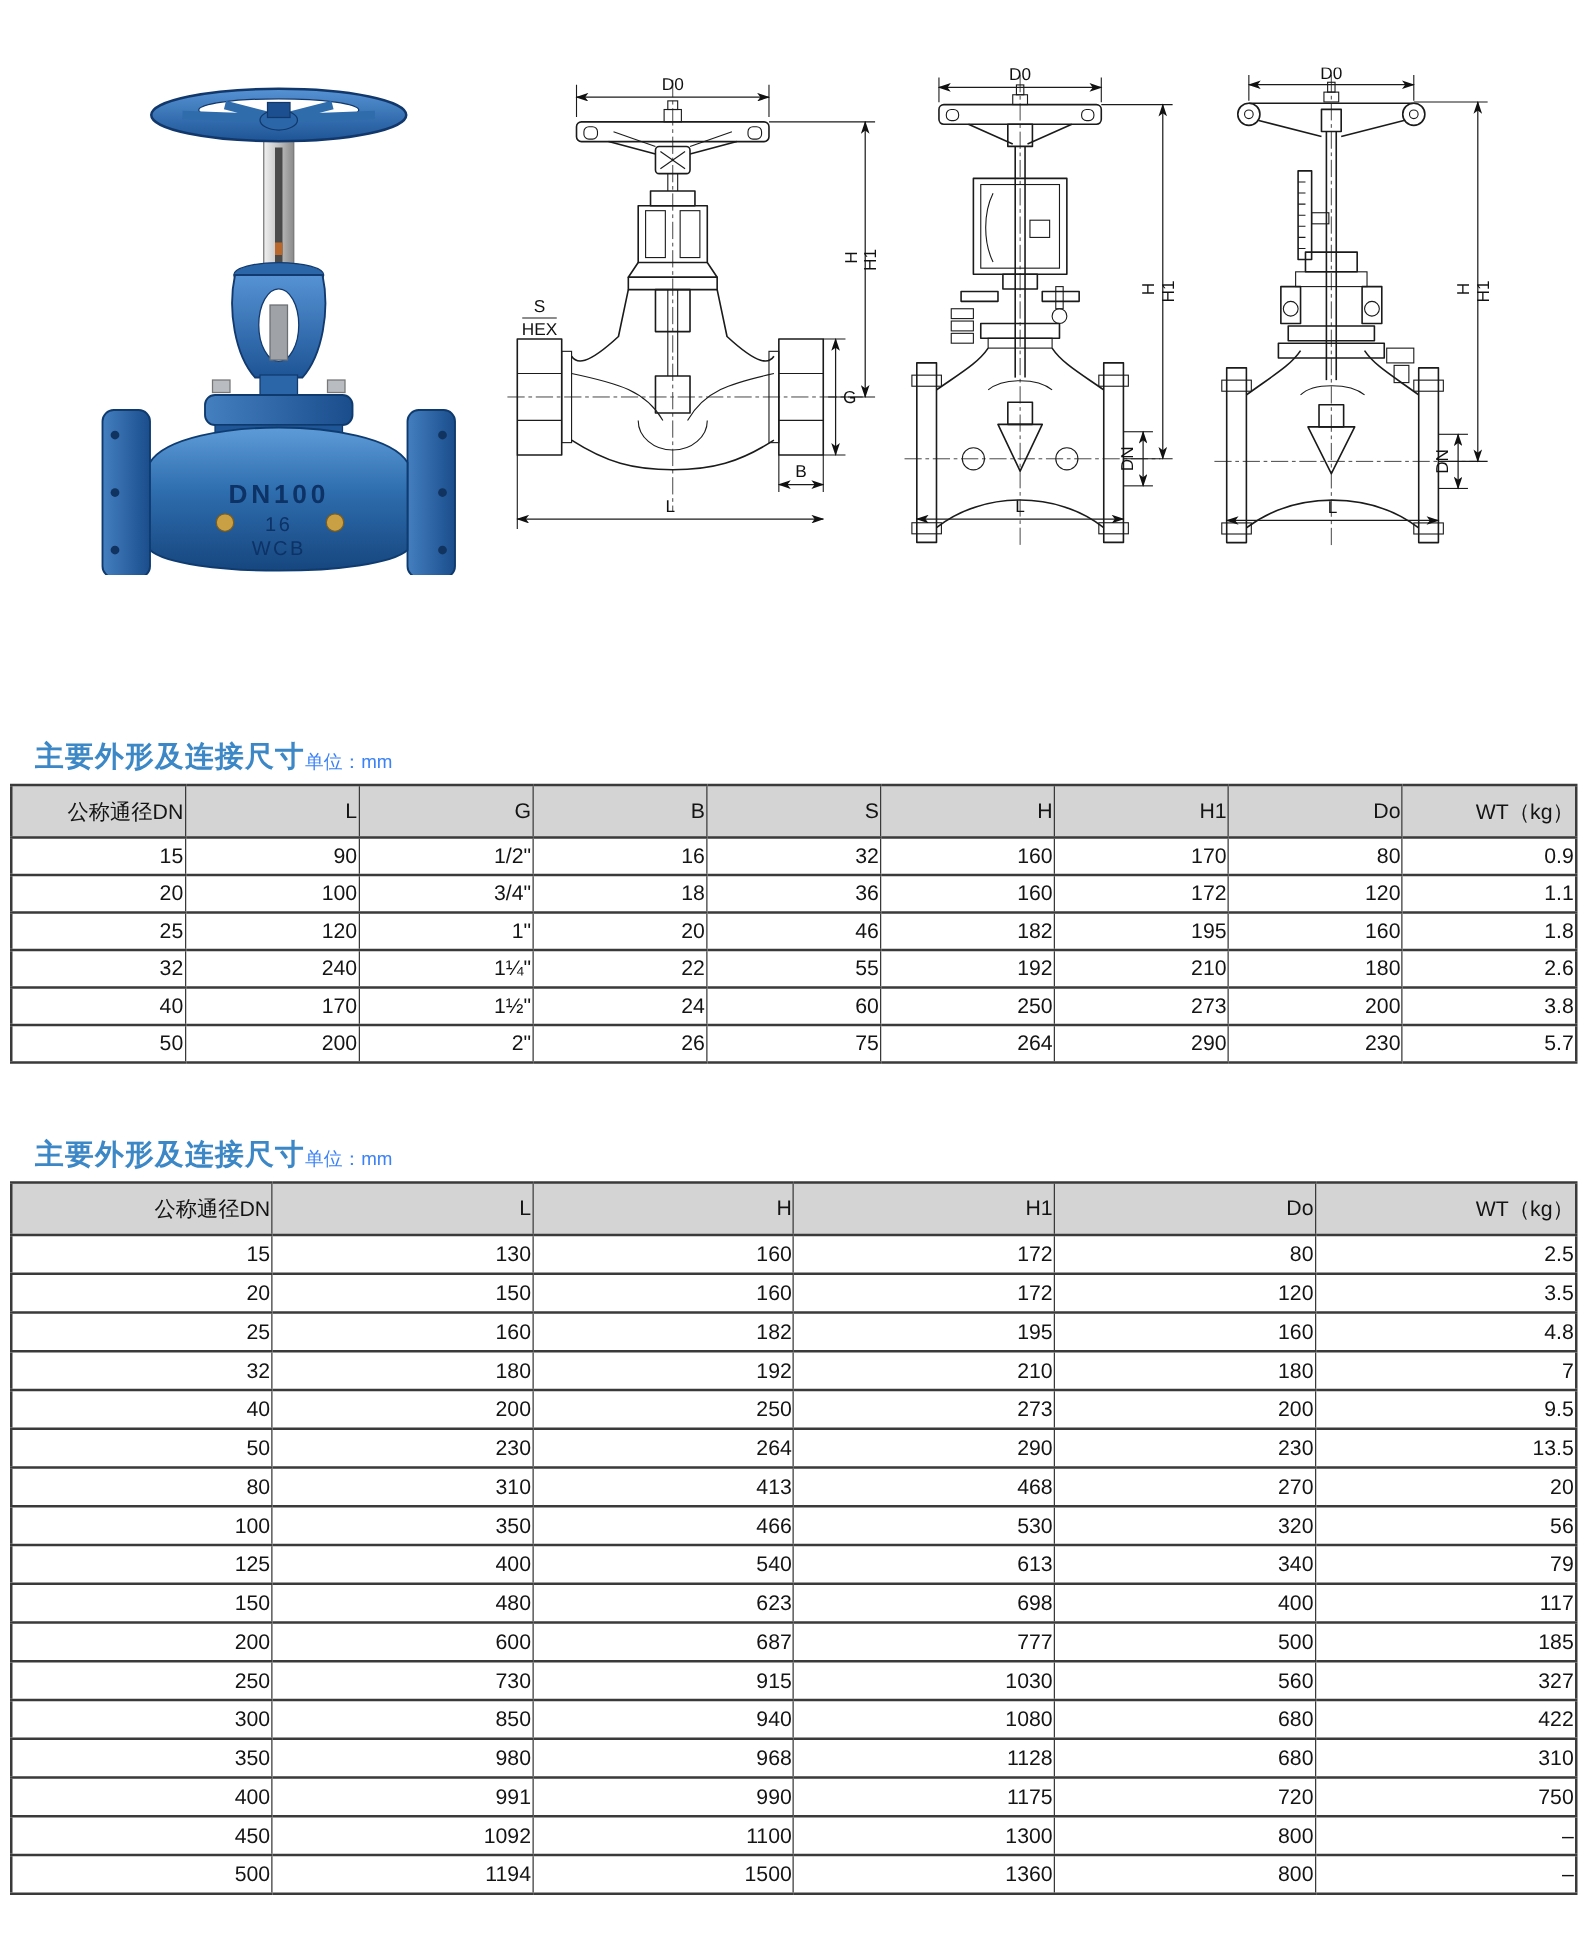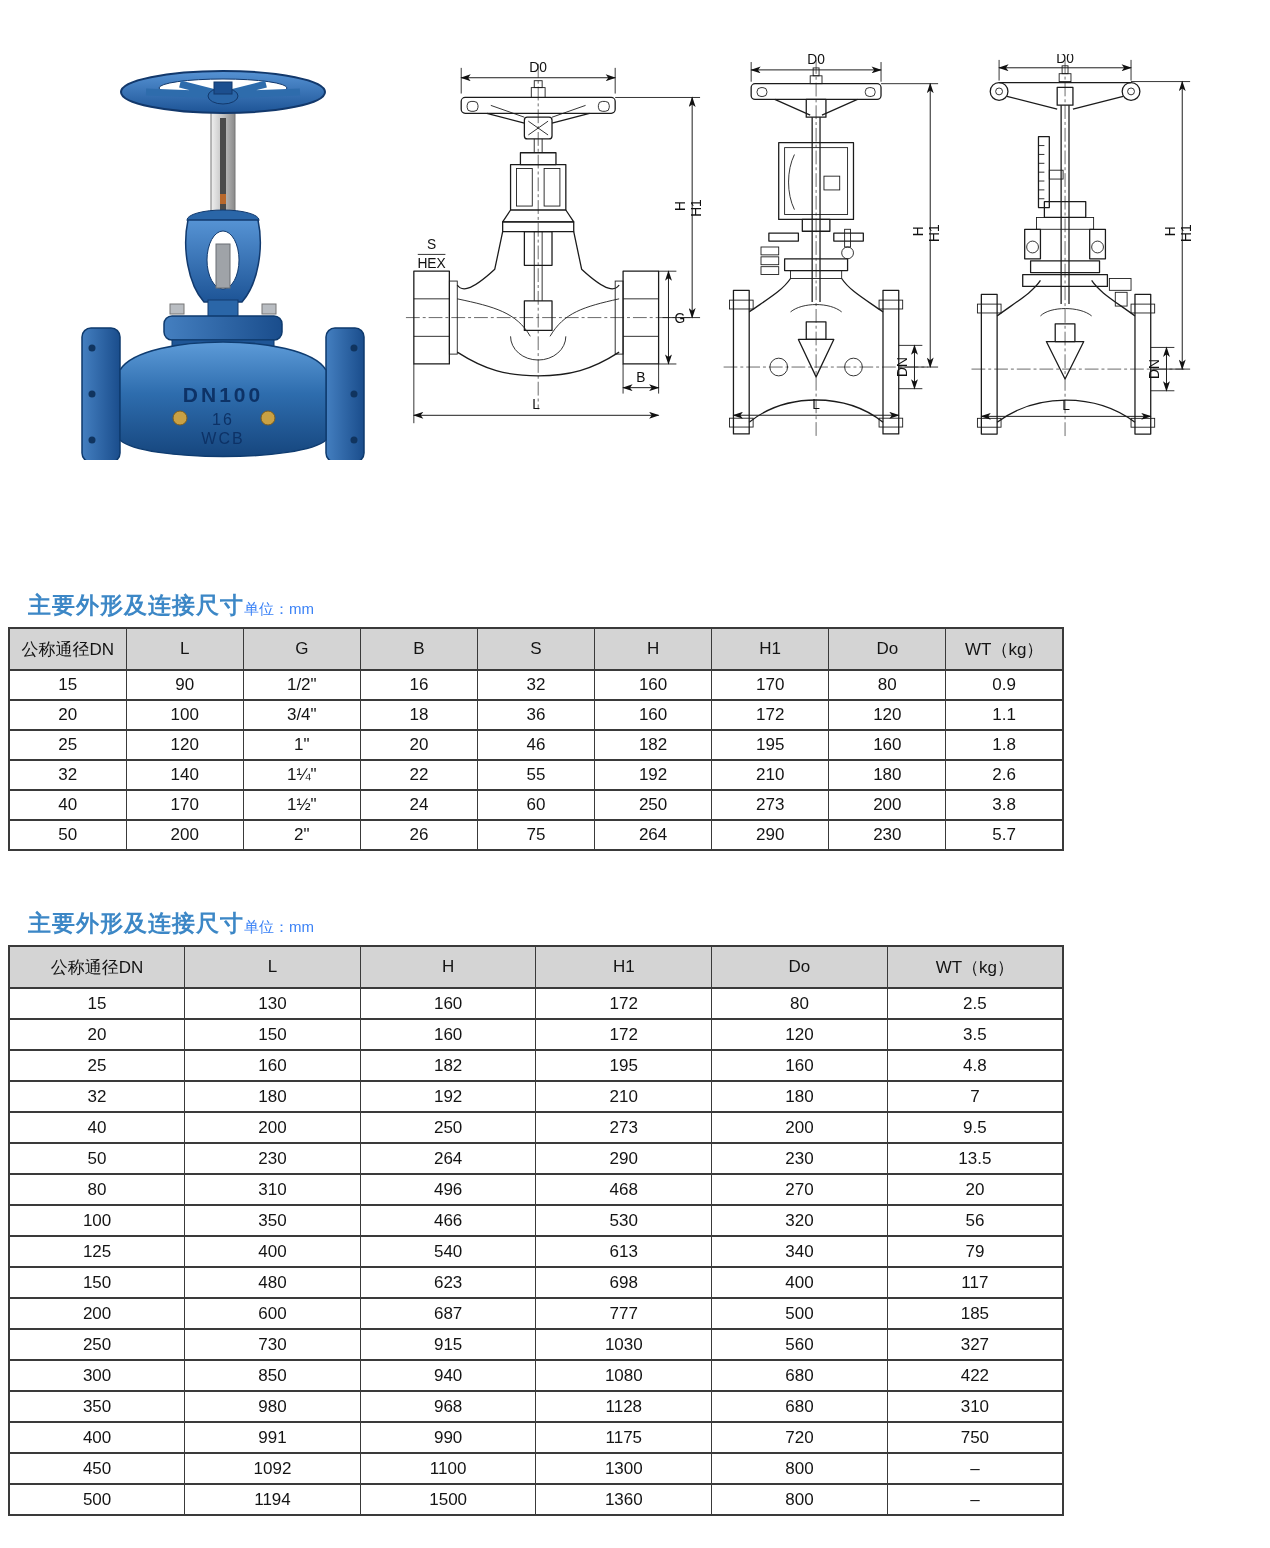"公称通径DN" table.dims { text-align: center -> right; width: 1056px -> 1254px }
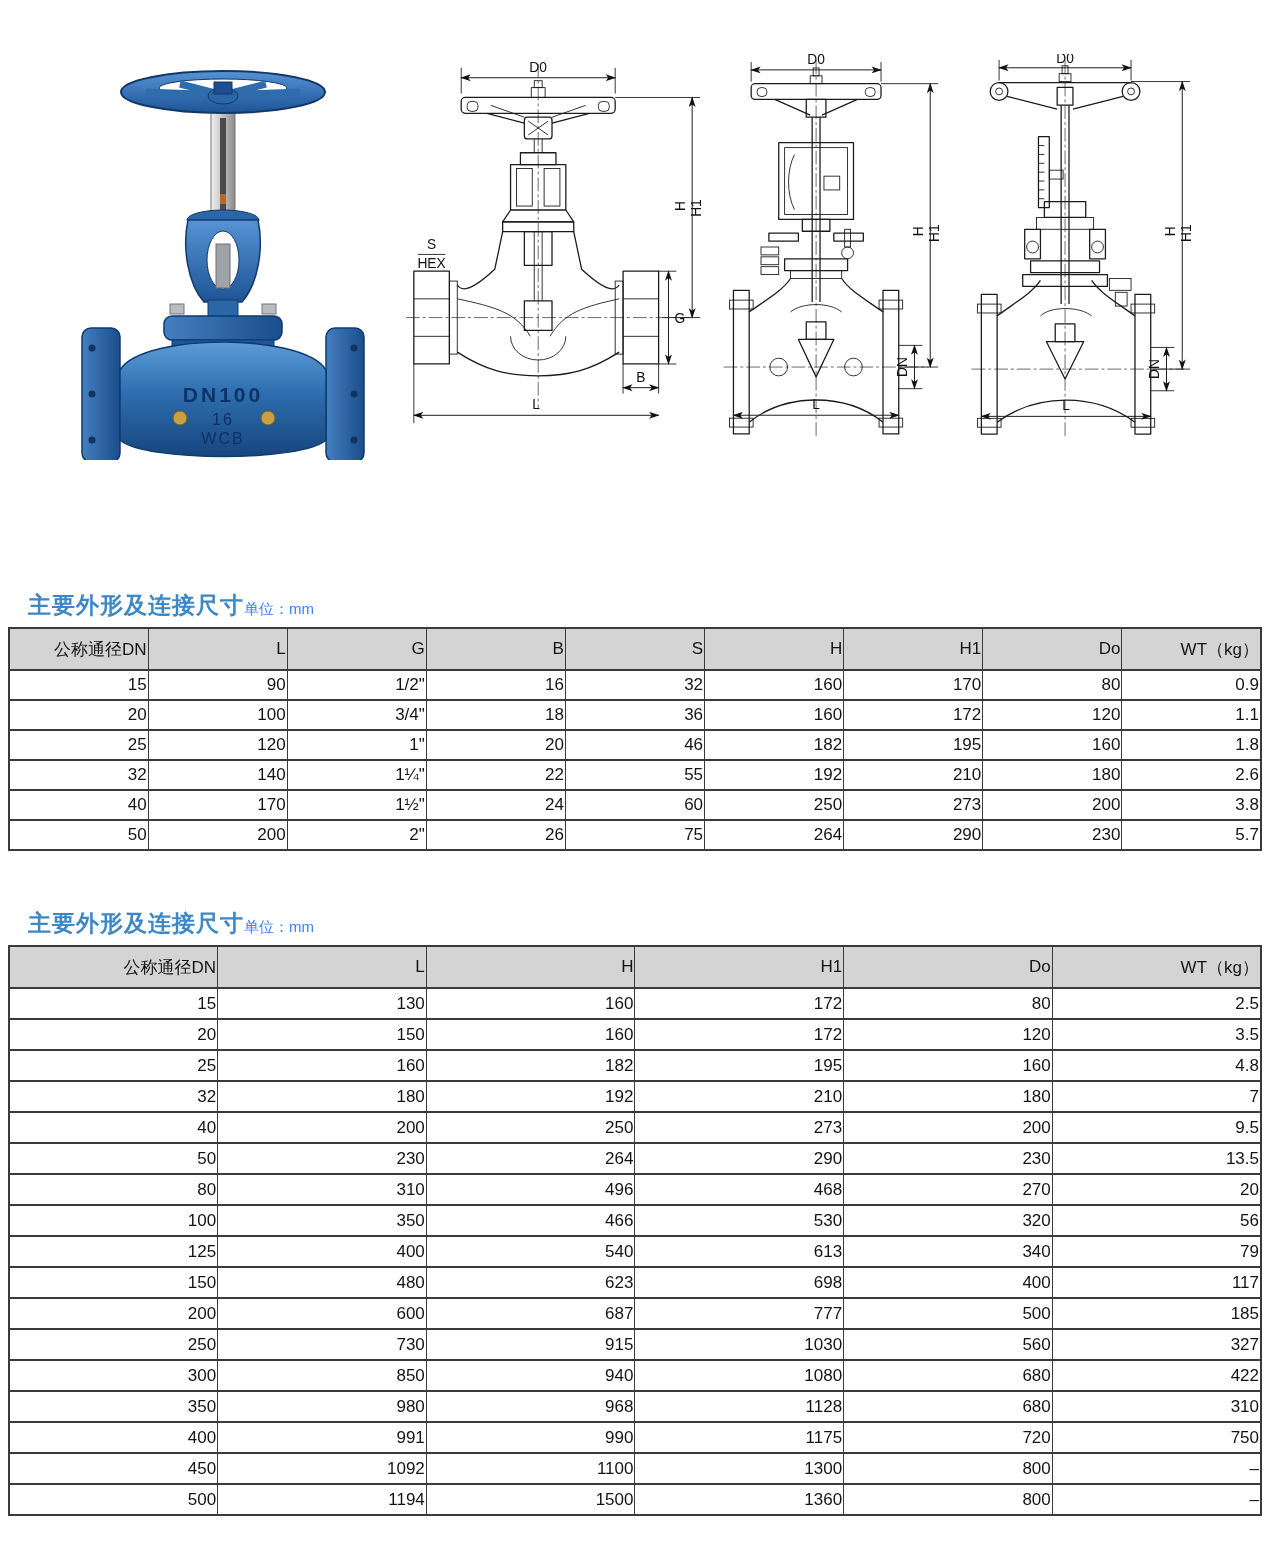"140" td { text: 140 -> 240 }
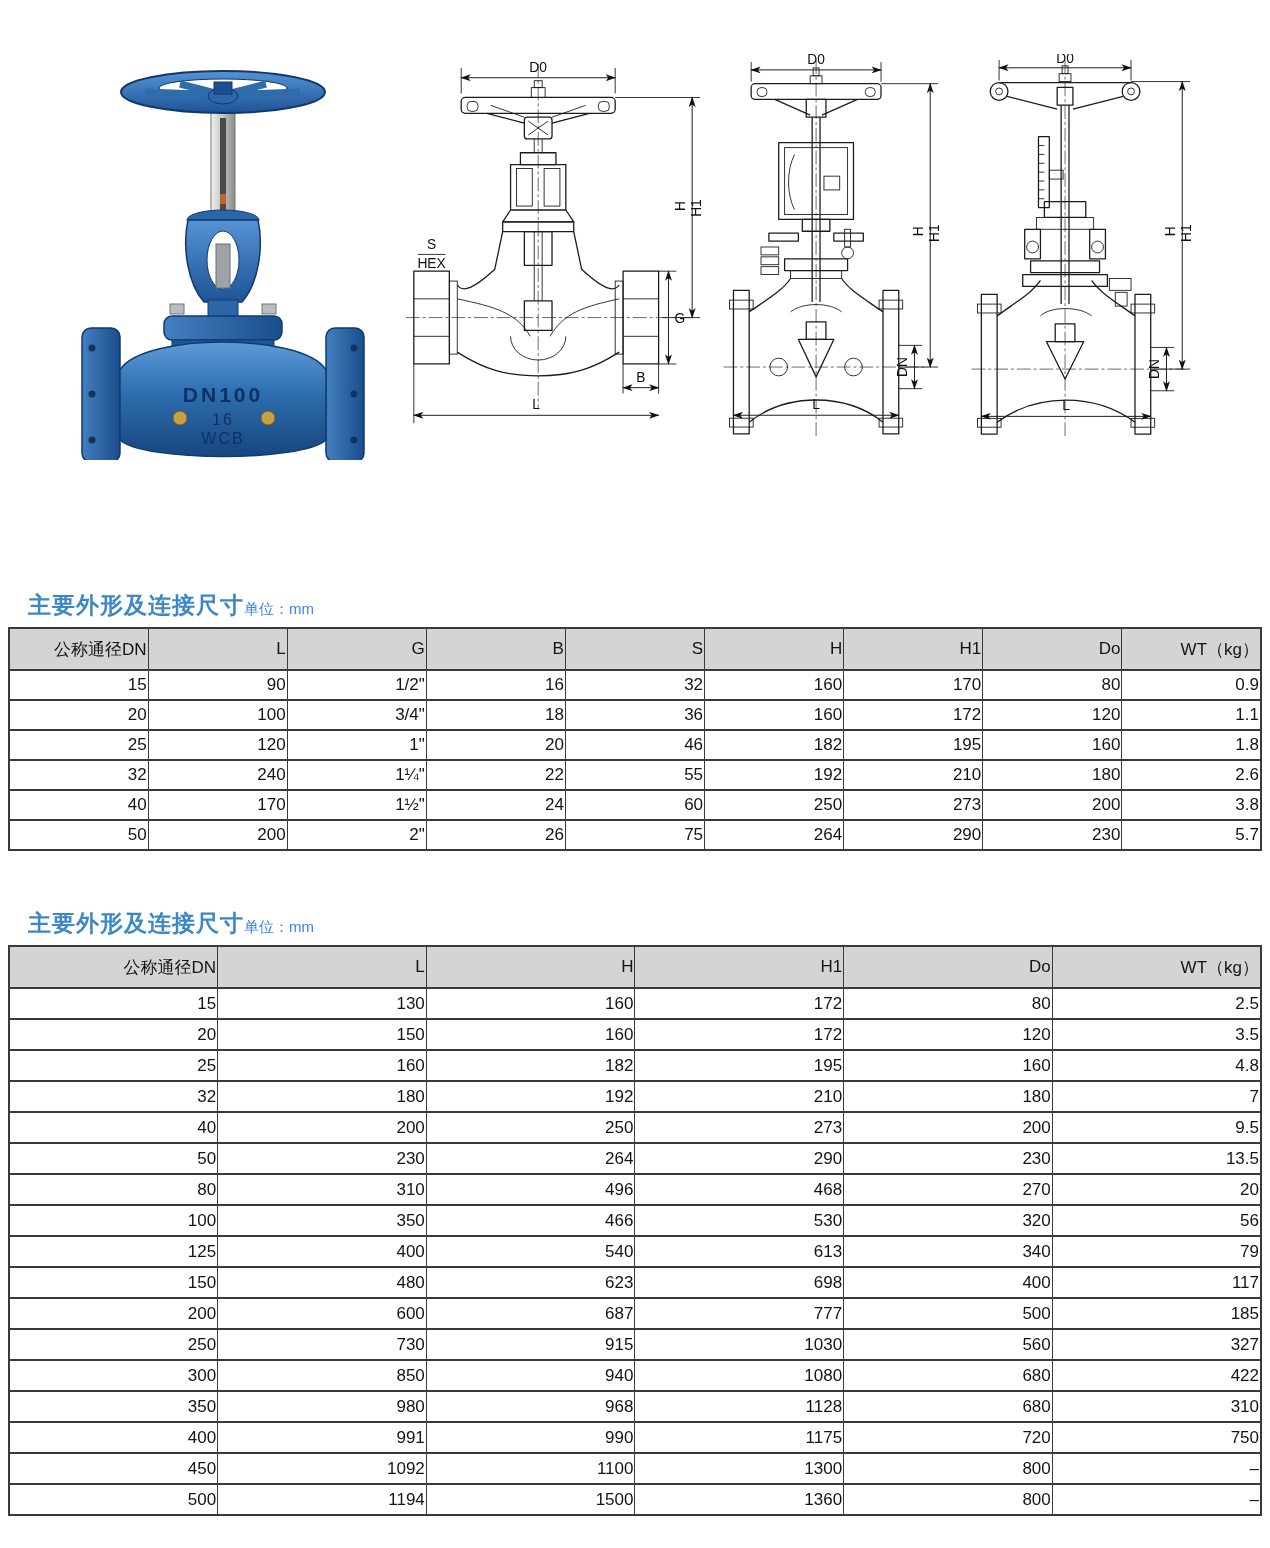"496" td { text: 496 -> 413 }
